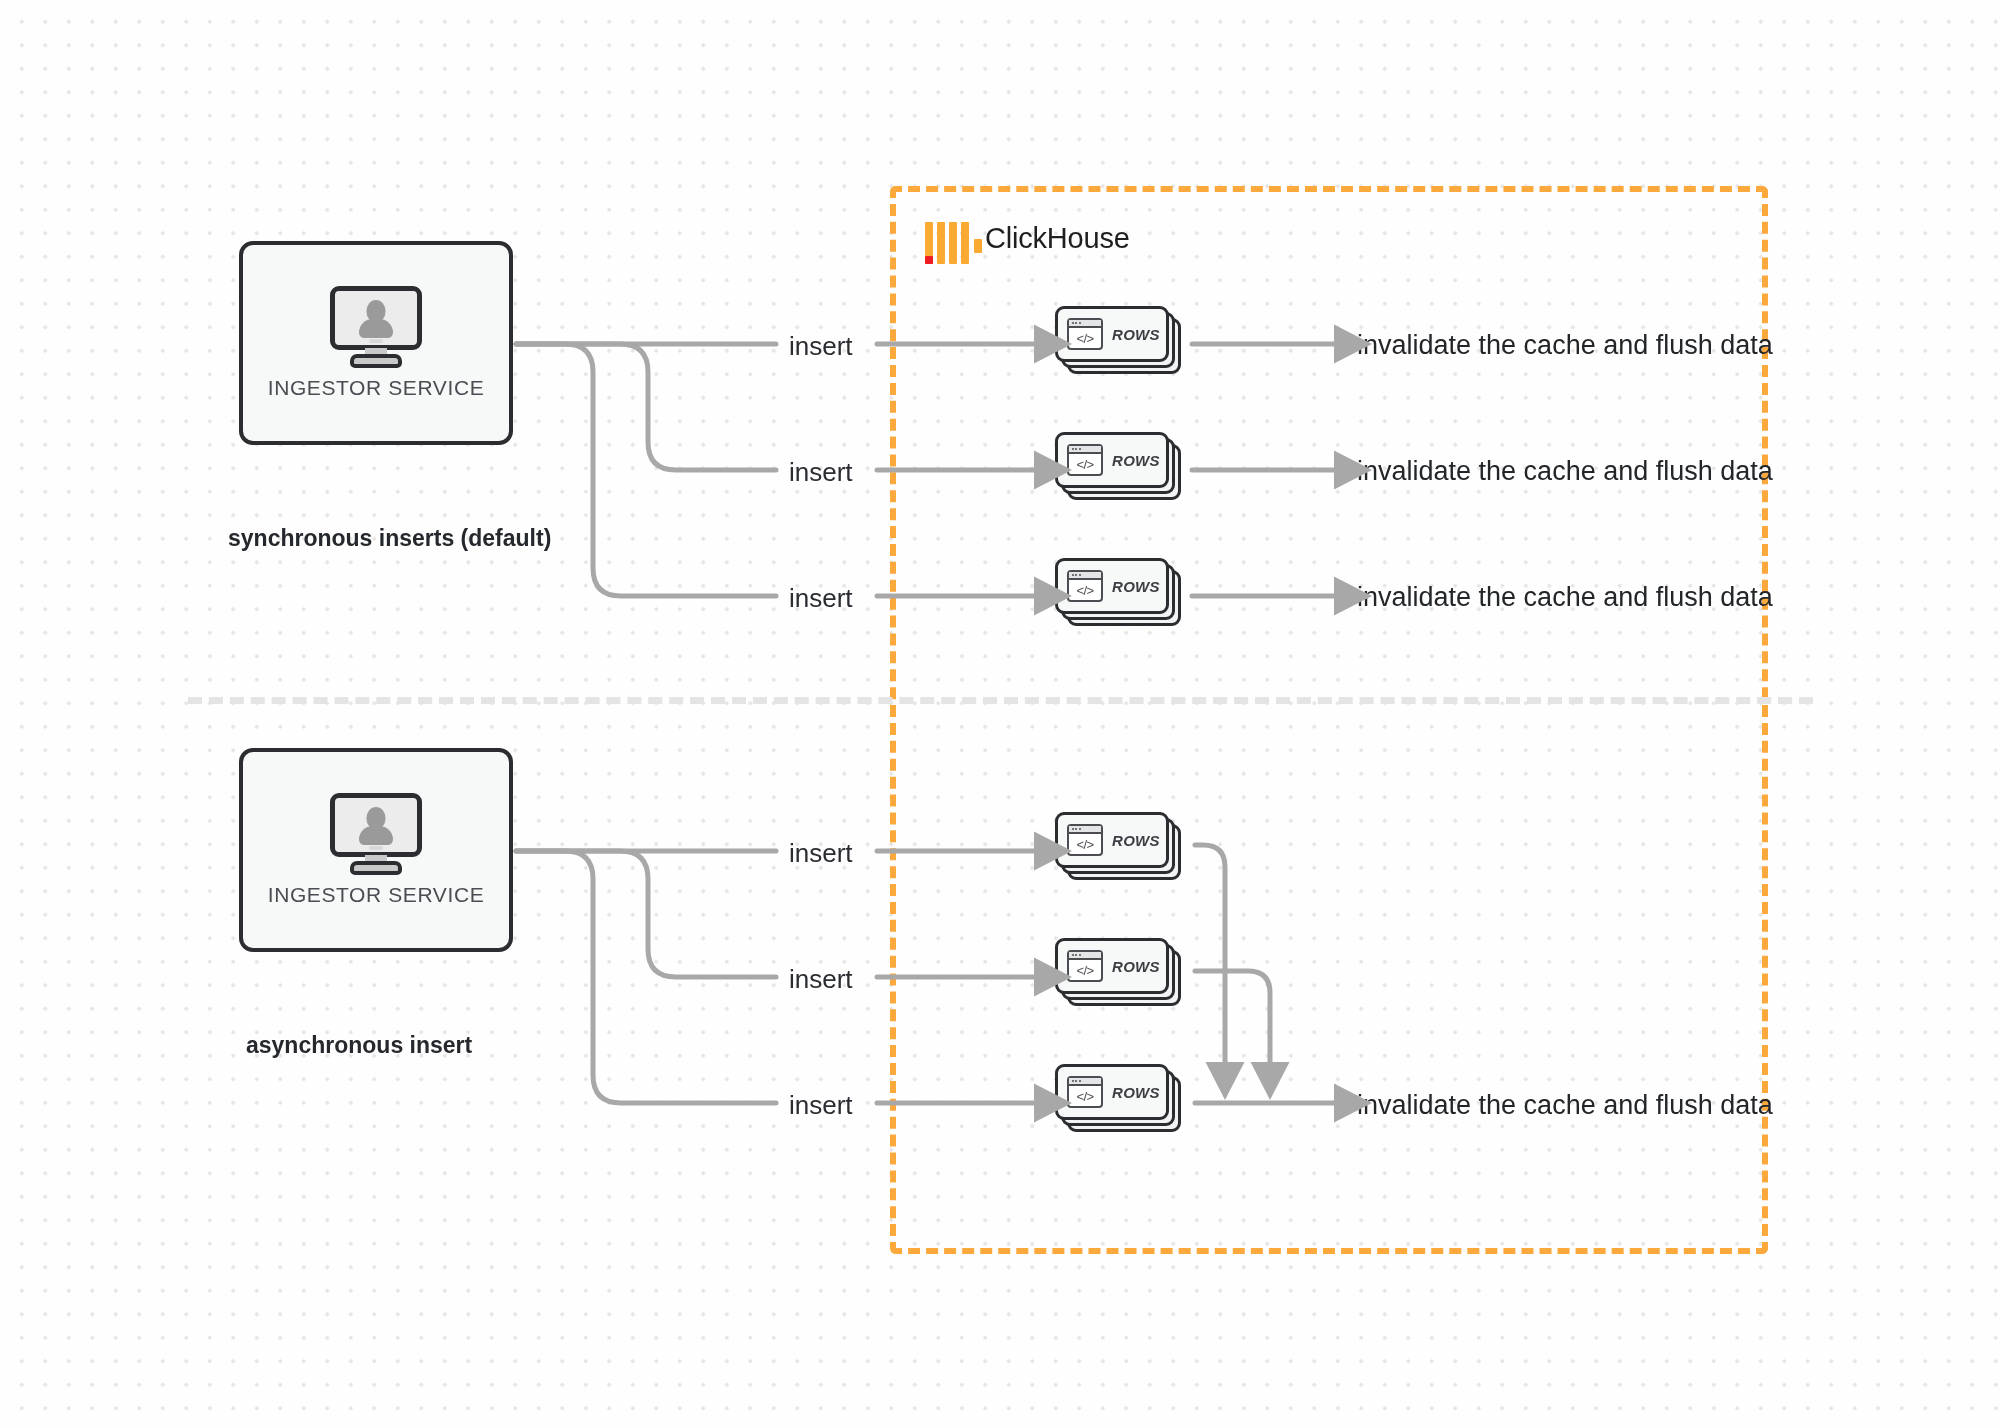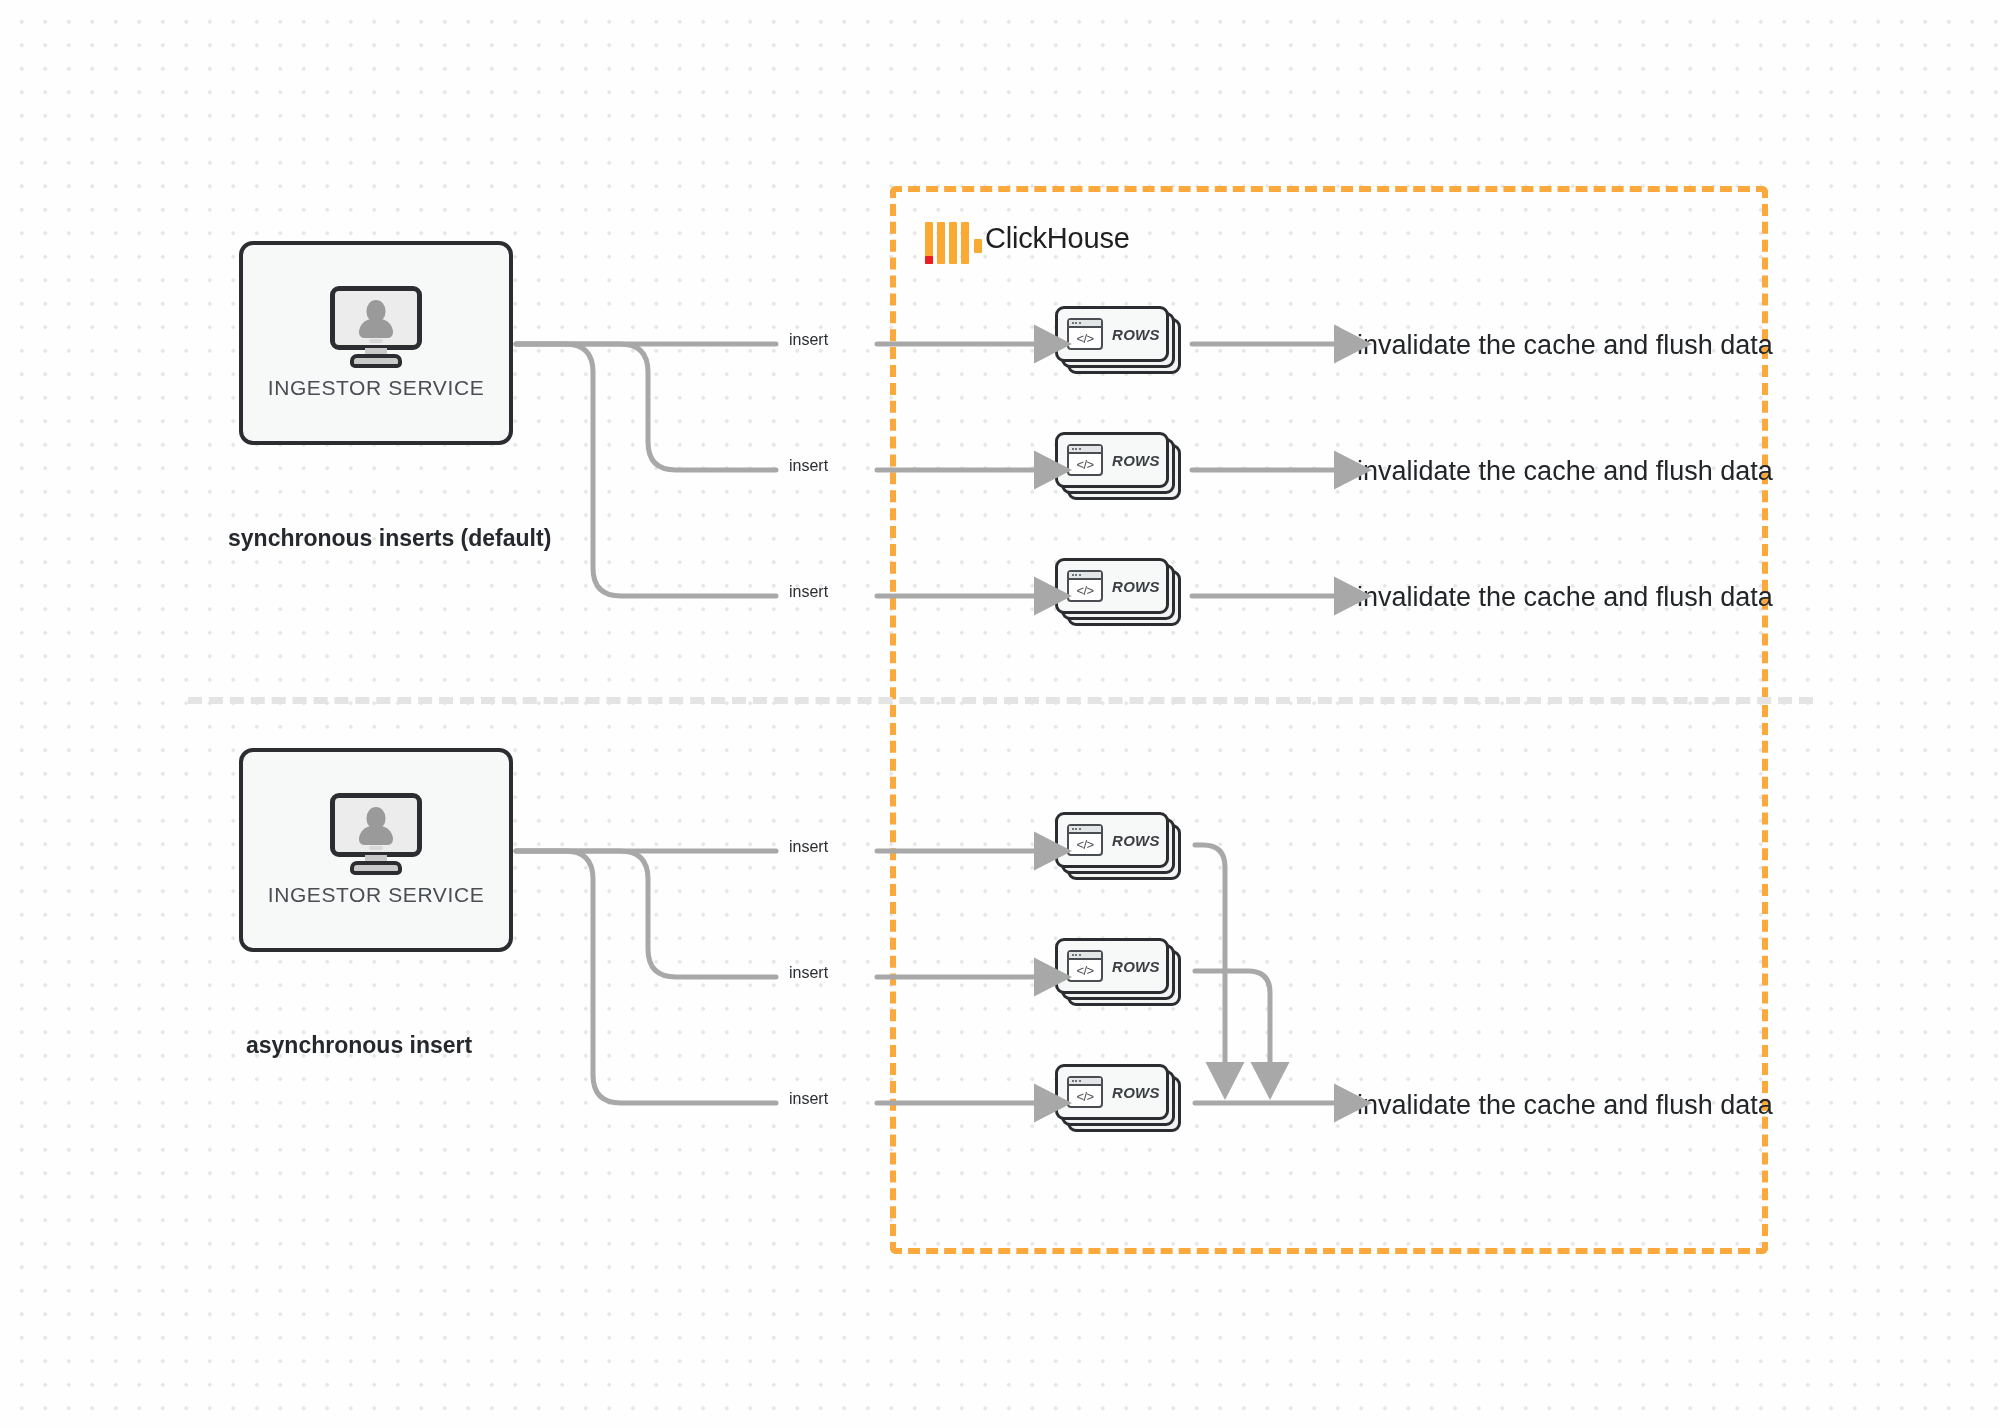"insert" .wire-label { font-size: 16px -> 26px }
